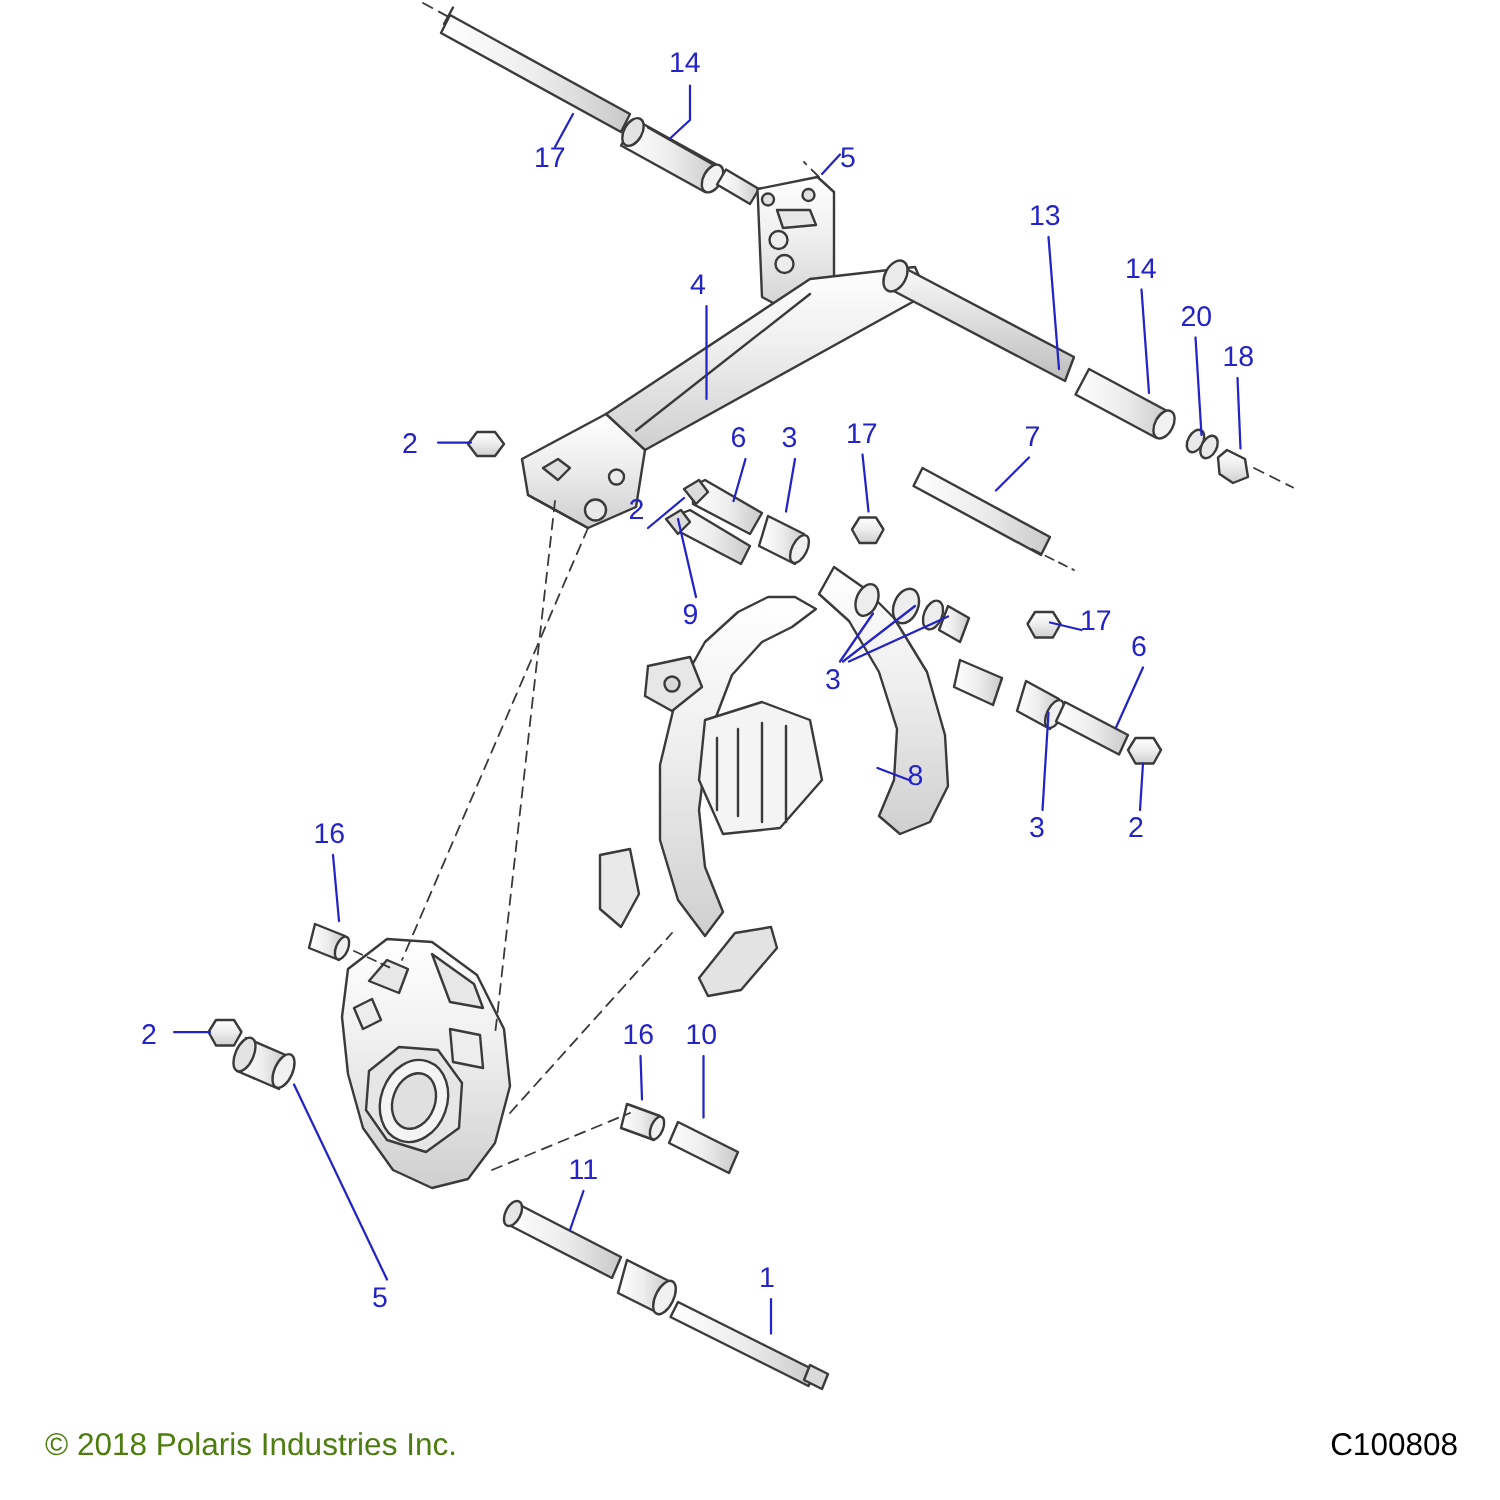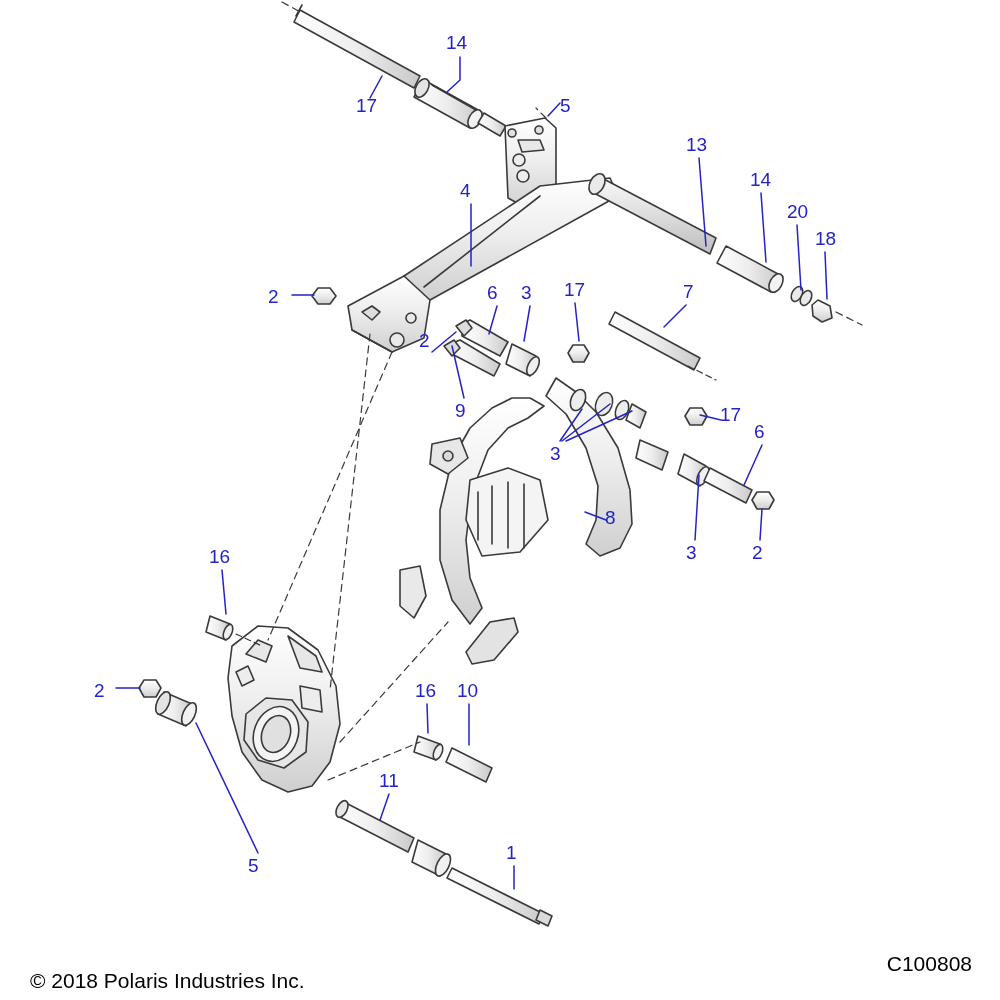"© 2018 Polaris Industries Inc." .copyright { color: #000000 -> #4d7c0f; margin-top: 17px -> none }
